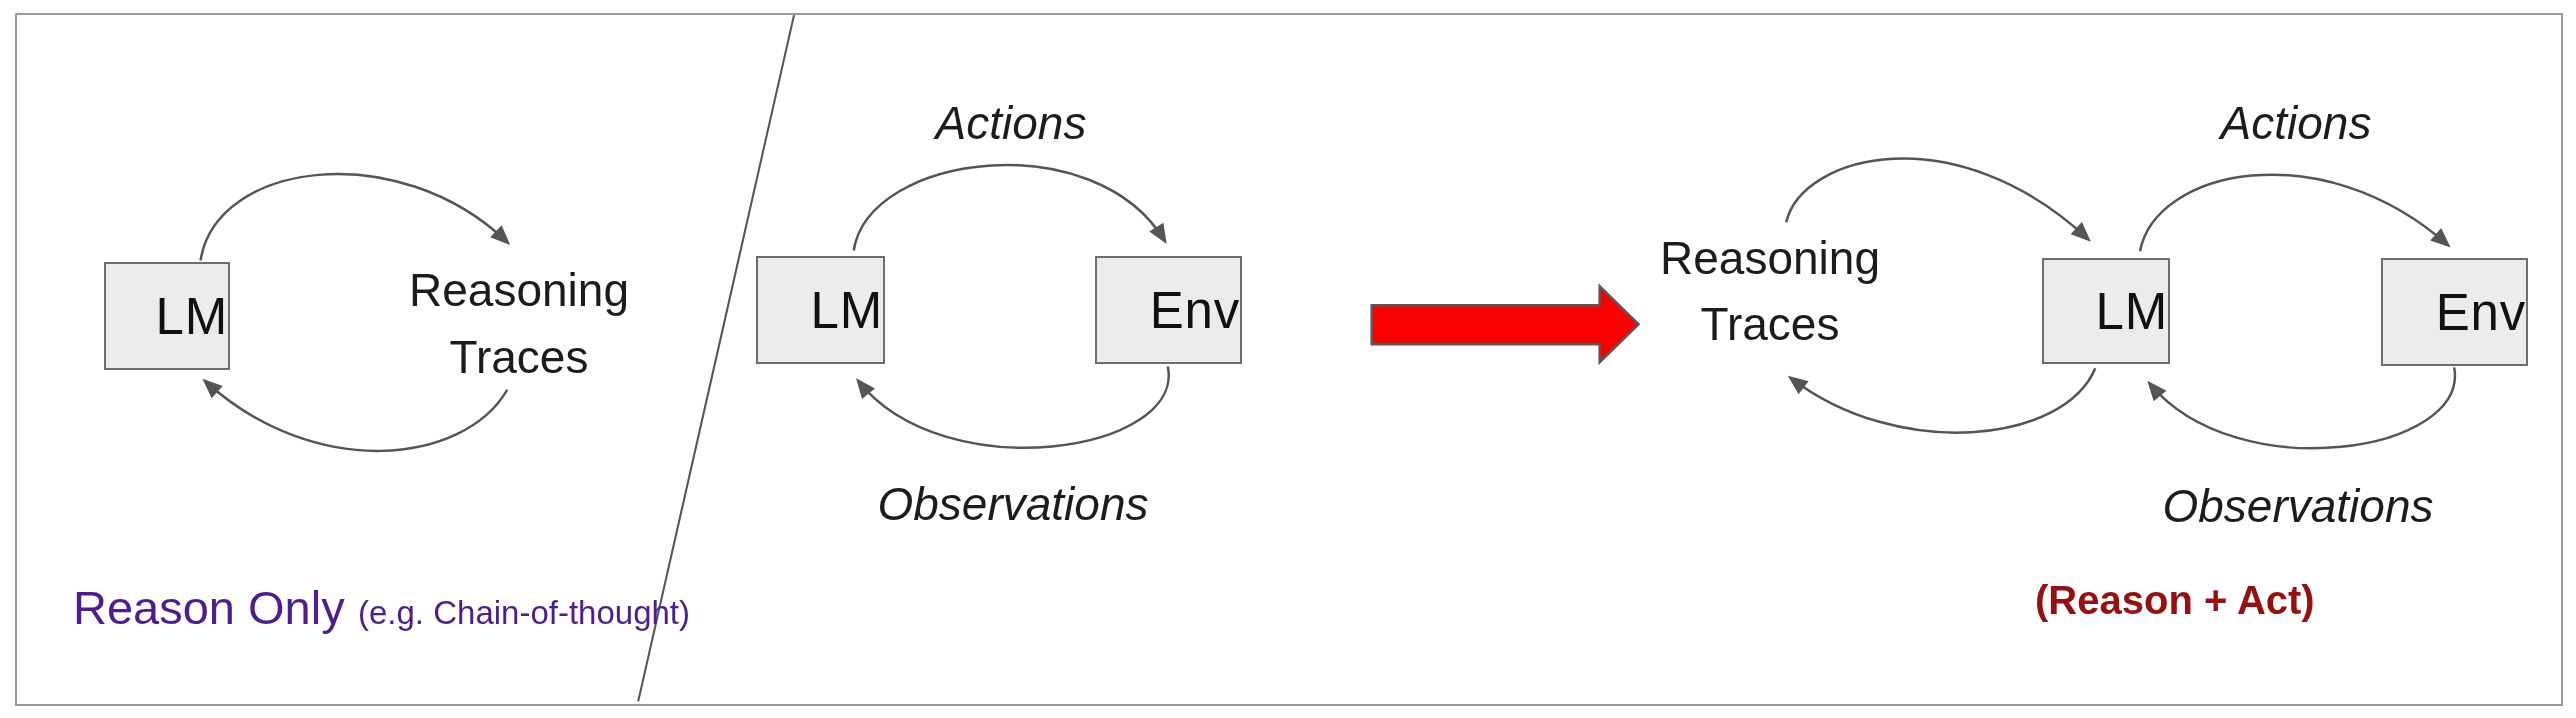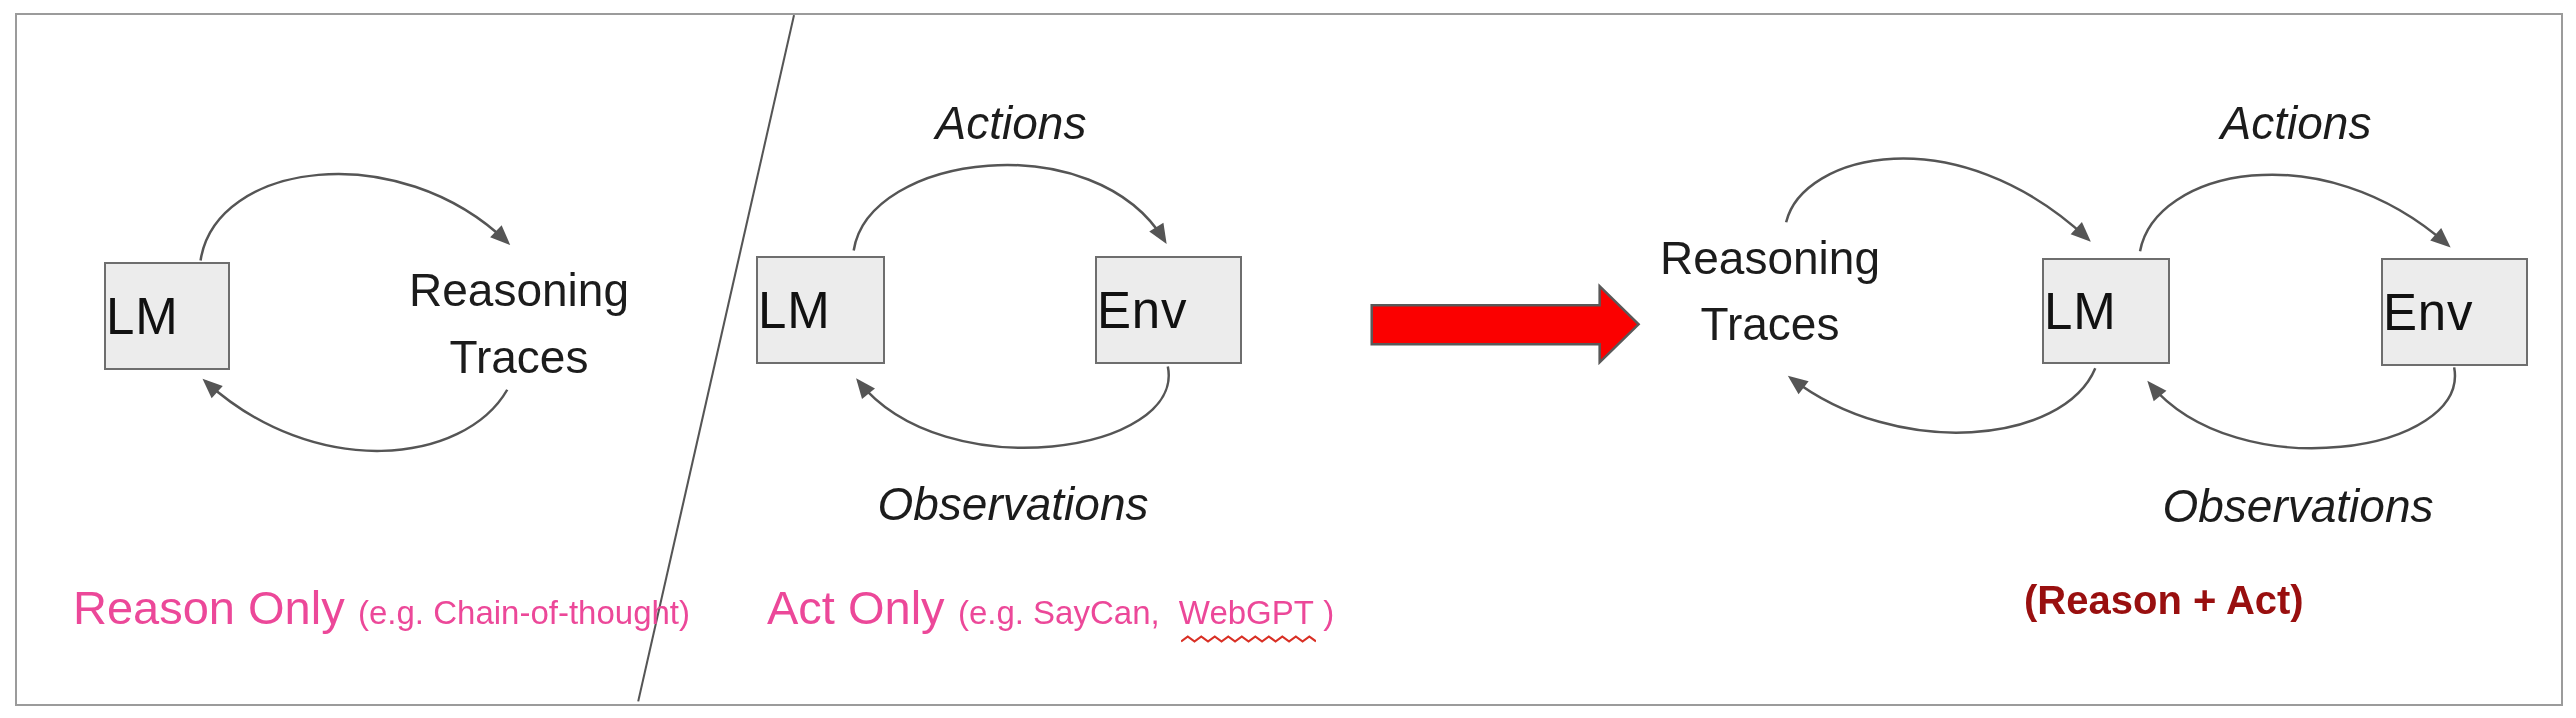"LM" .node-box { justify-content: flex-start -> flex-end }
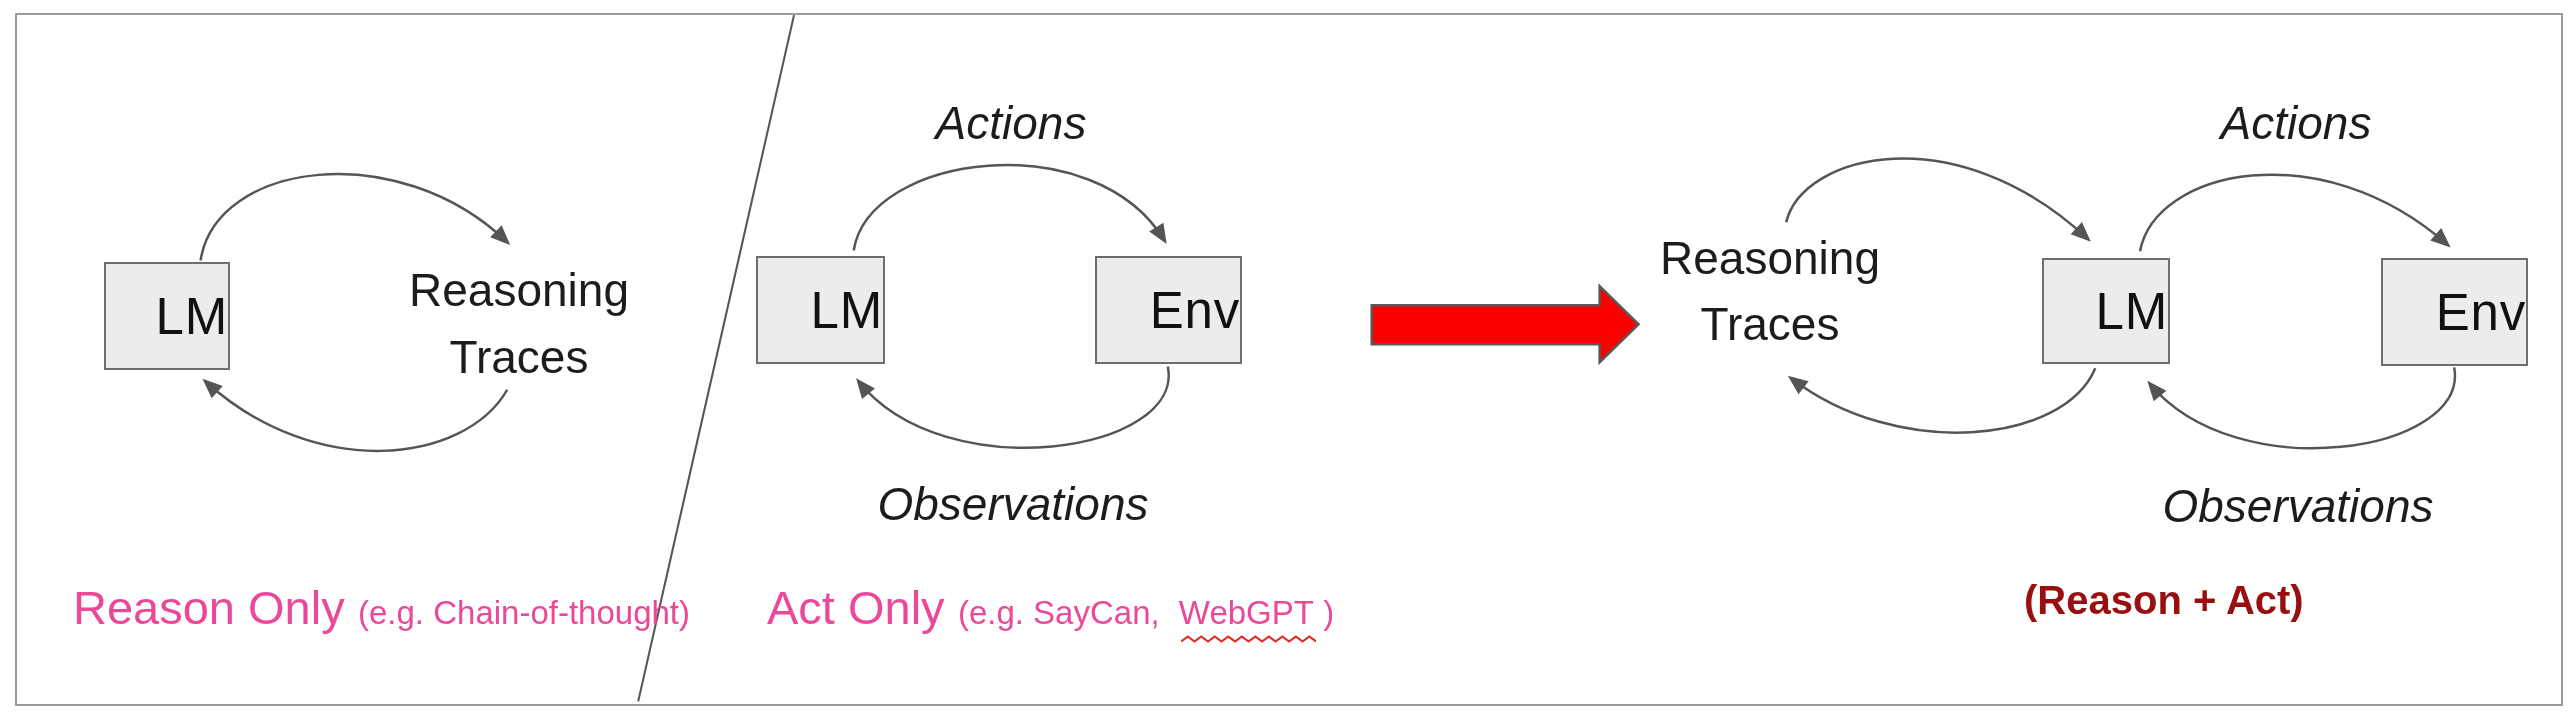"Reason Only" .caption { color: #ec4899 -> #4c1d95 }
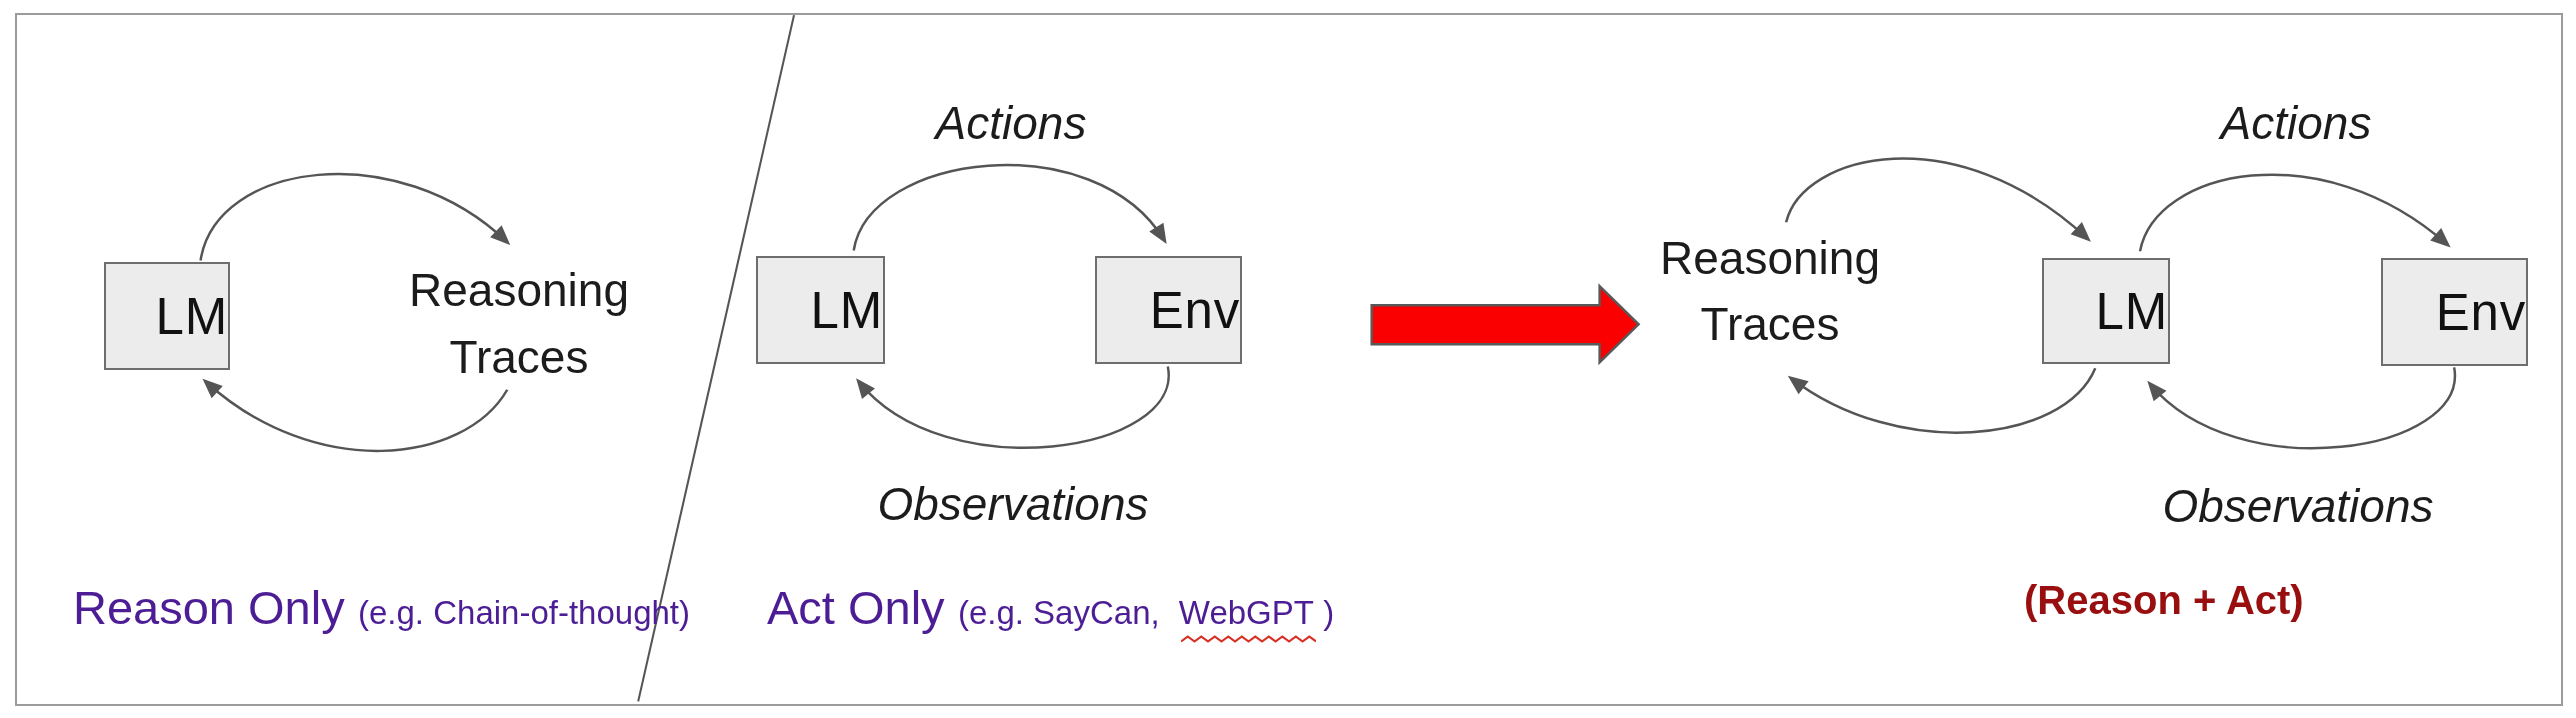"Act Only" div.caption { html: <div> <span>Act Only</span> <span> <span>(e.g. SayCan,</span> <span> <span>WebGPT</span> <svg> <polyline></polyline> </svg> </span> <span>)</span> </span> </div> -> none }
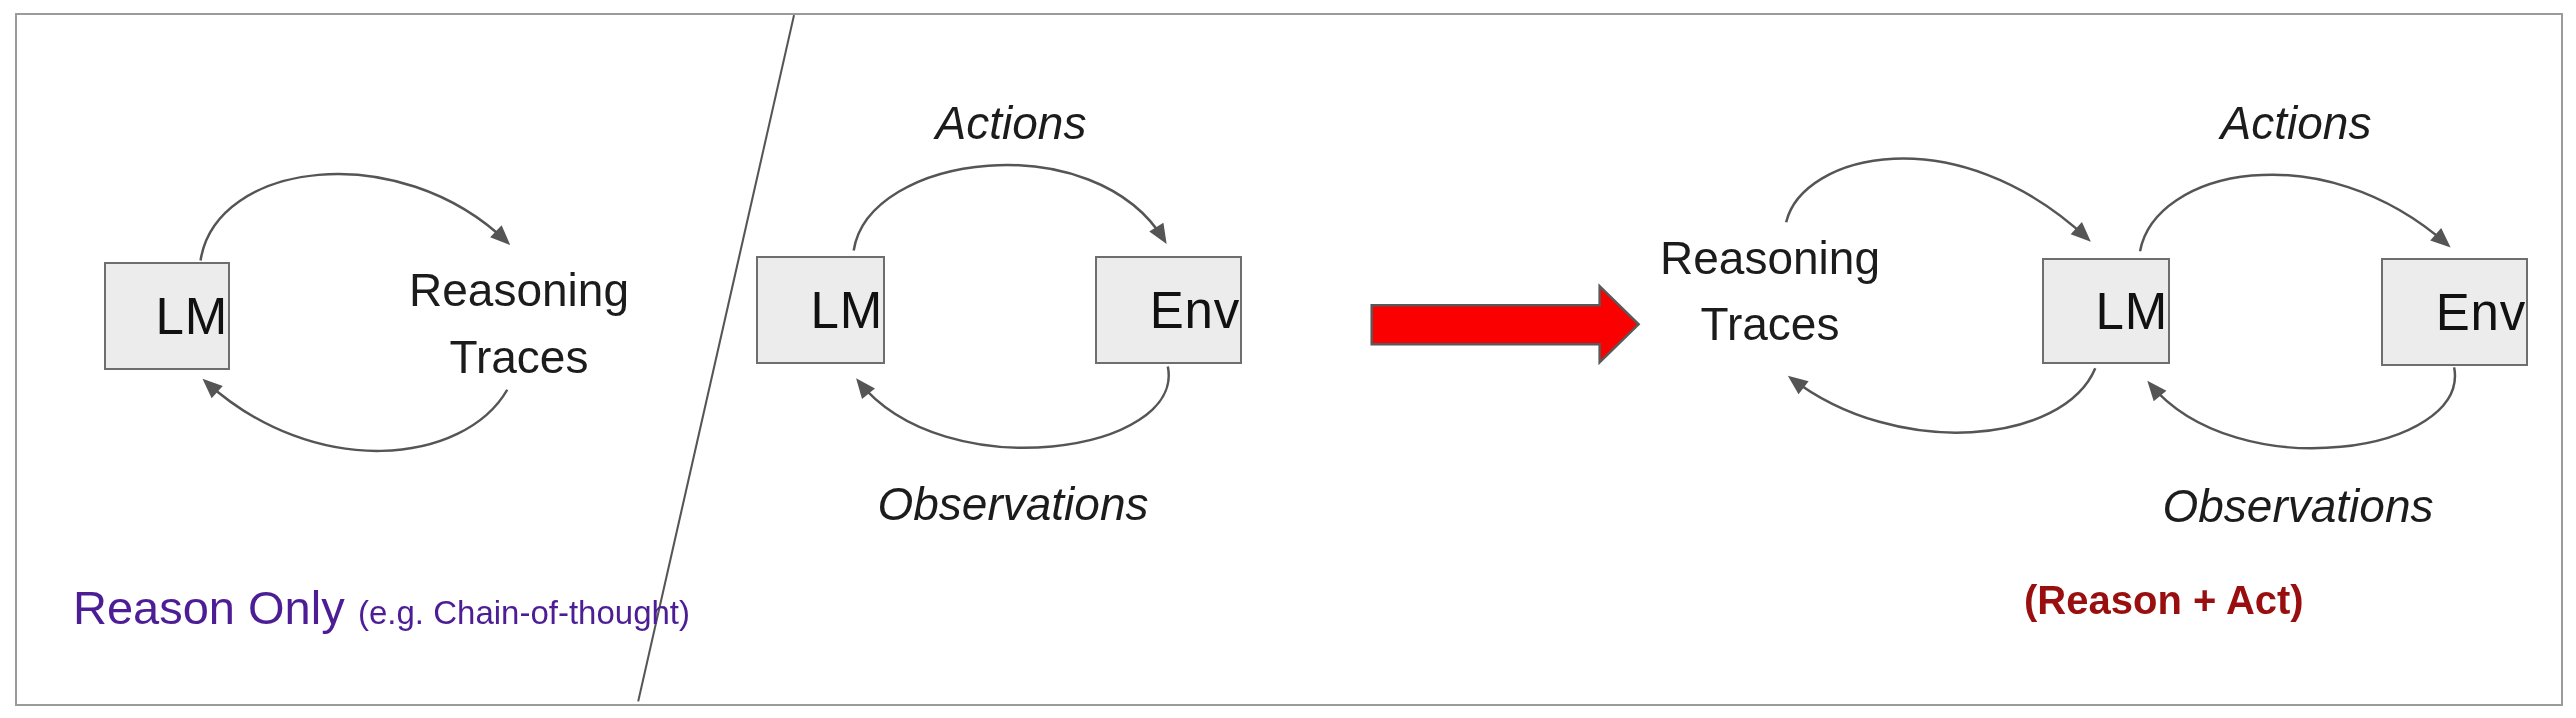"(Reason + Act)" .caption.react-caption .note { margin-left: 15px -> 26px }
